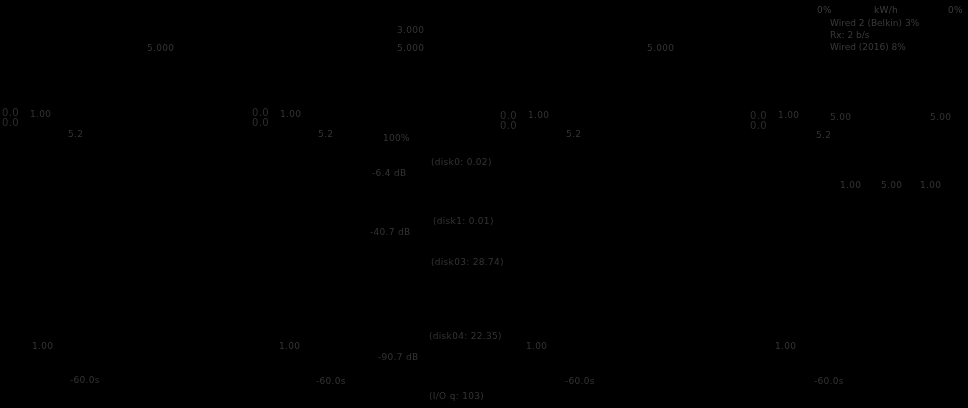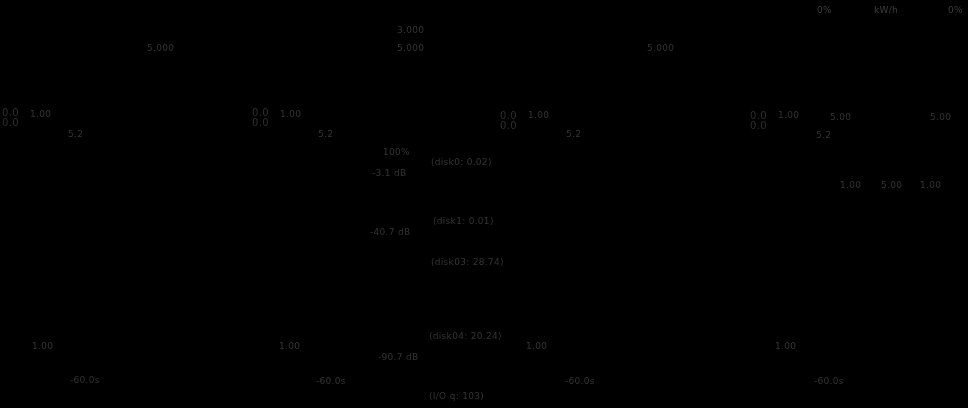"Wired 2 (Belkin) 3%" div.legend-block { html: none -> <div> <div>Wired 2 (Belkin) 3%</div> <div>Rx: 2 b/s</div> <div>Wired (2016) 8%</div> </div> }
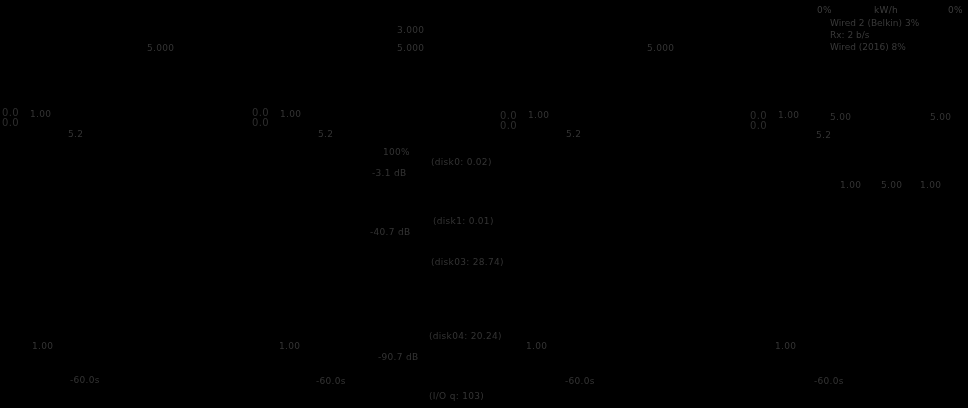"100%" span.lbl { top: 147px -> 133px }
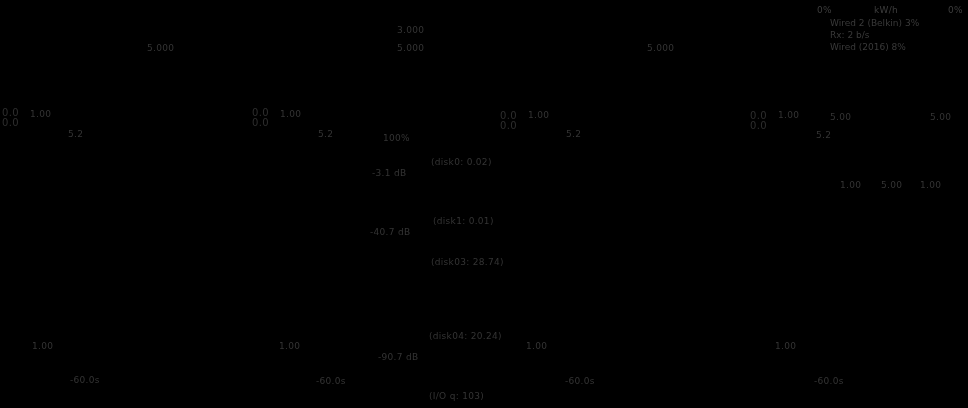"-3.1 dB" span.lbl { text: -3.1 -> -6.4 }
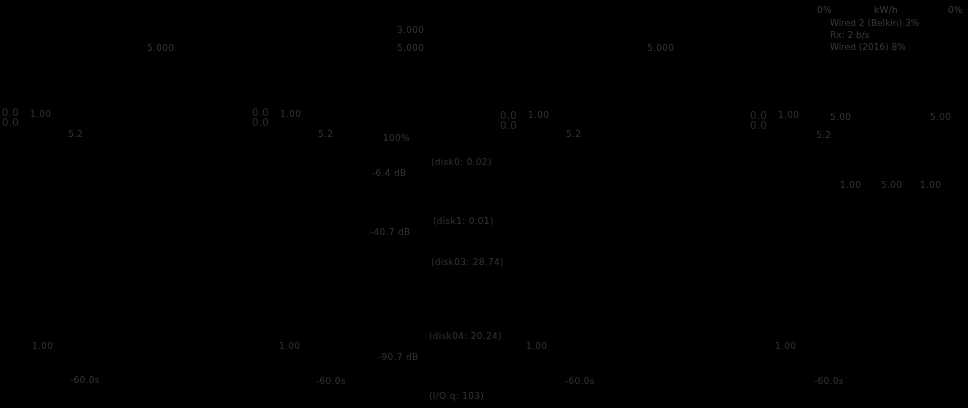"(disk04: 20.24)" span.lbl { text: 20.24 -> 22.35 }
